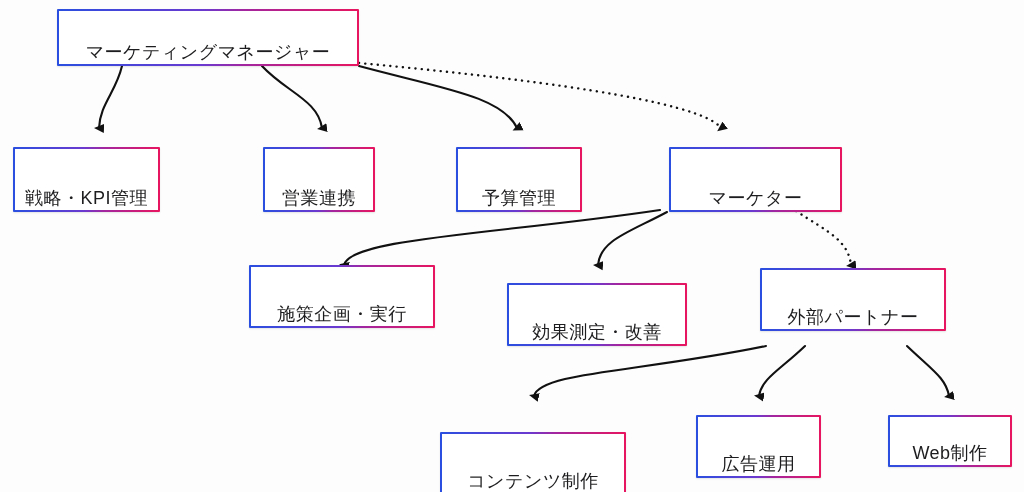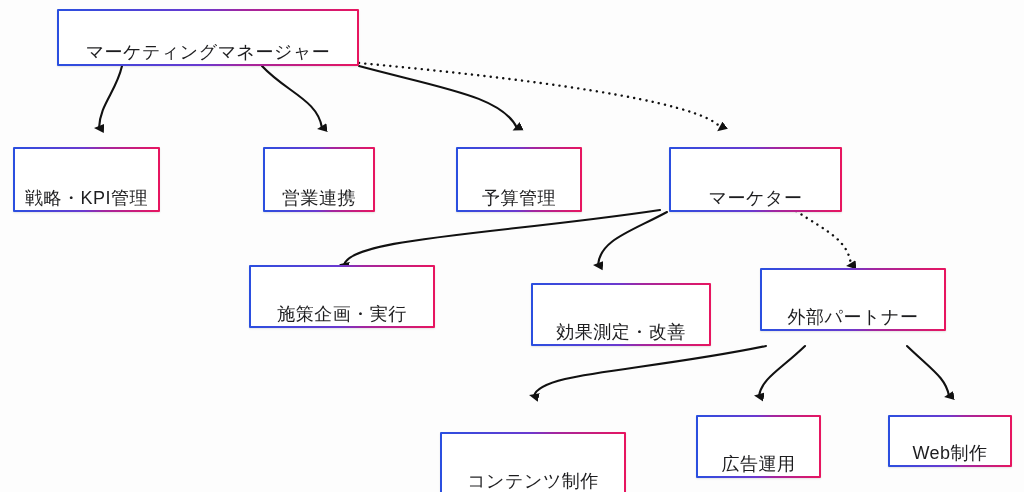"効果測定・改善" div.node { margin-left: 24px -> none }
